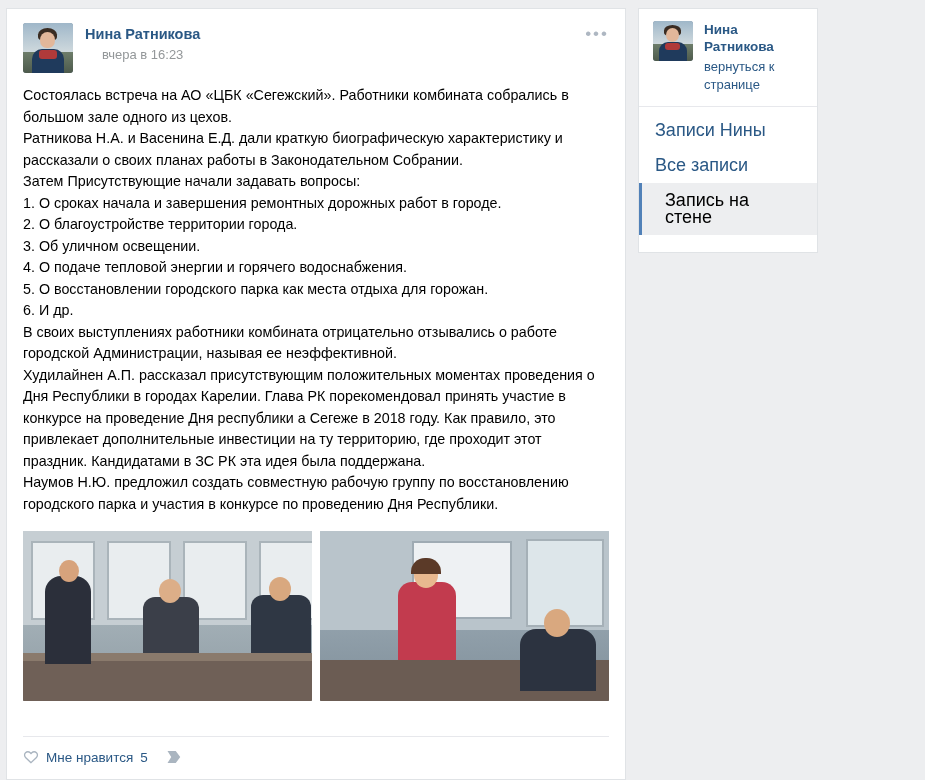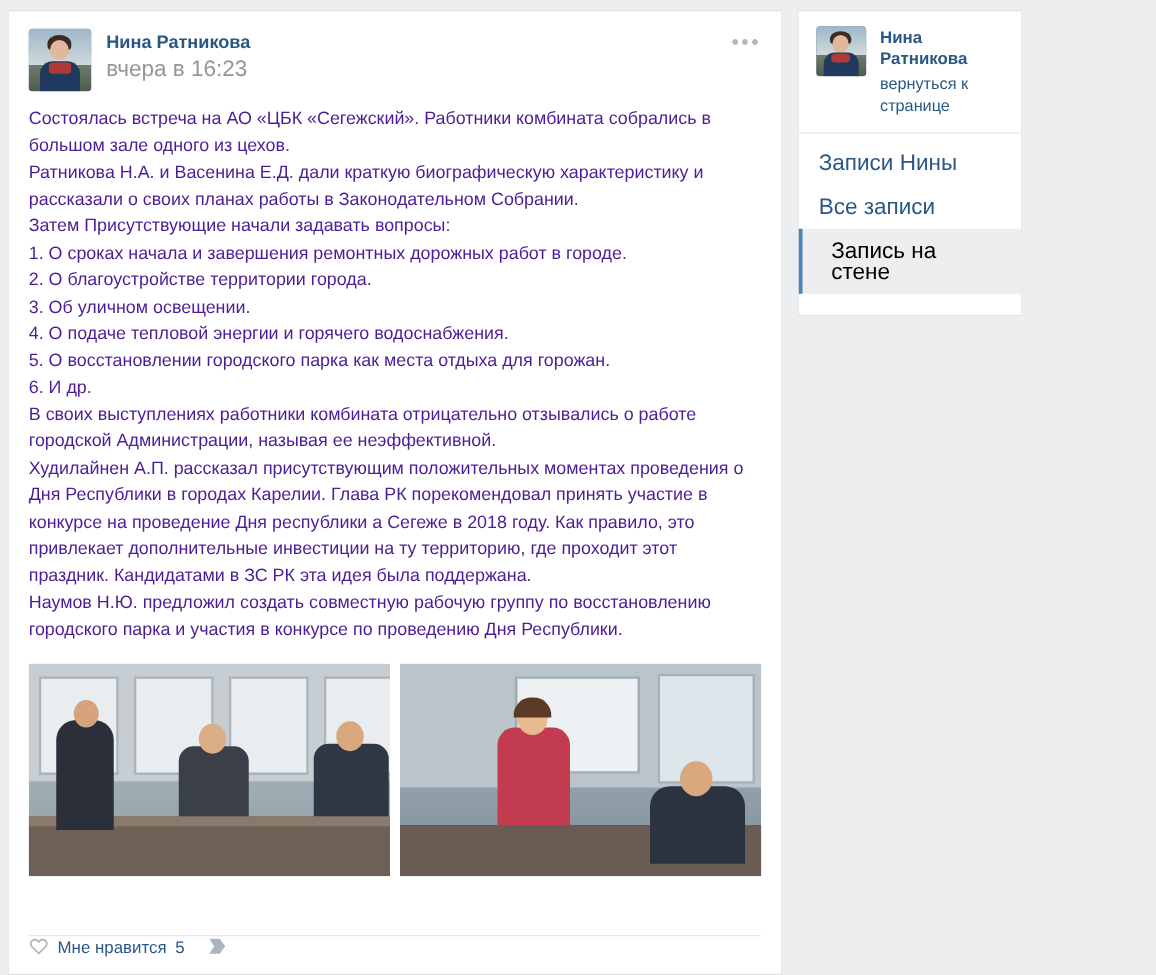"вчера в 16:23" .post-date { font-size: 18px -> 13px; text-align: none -> center }
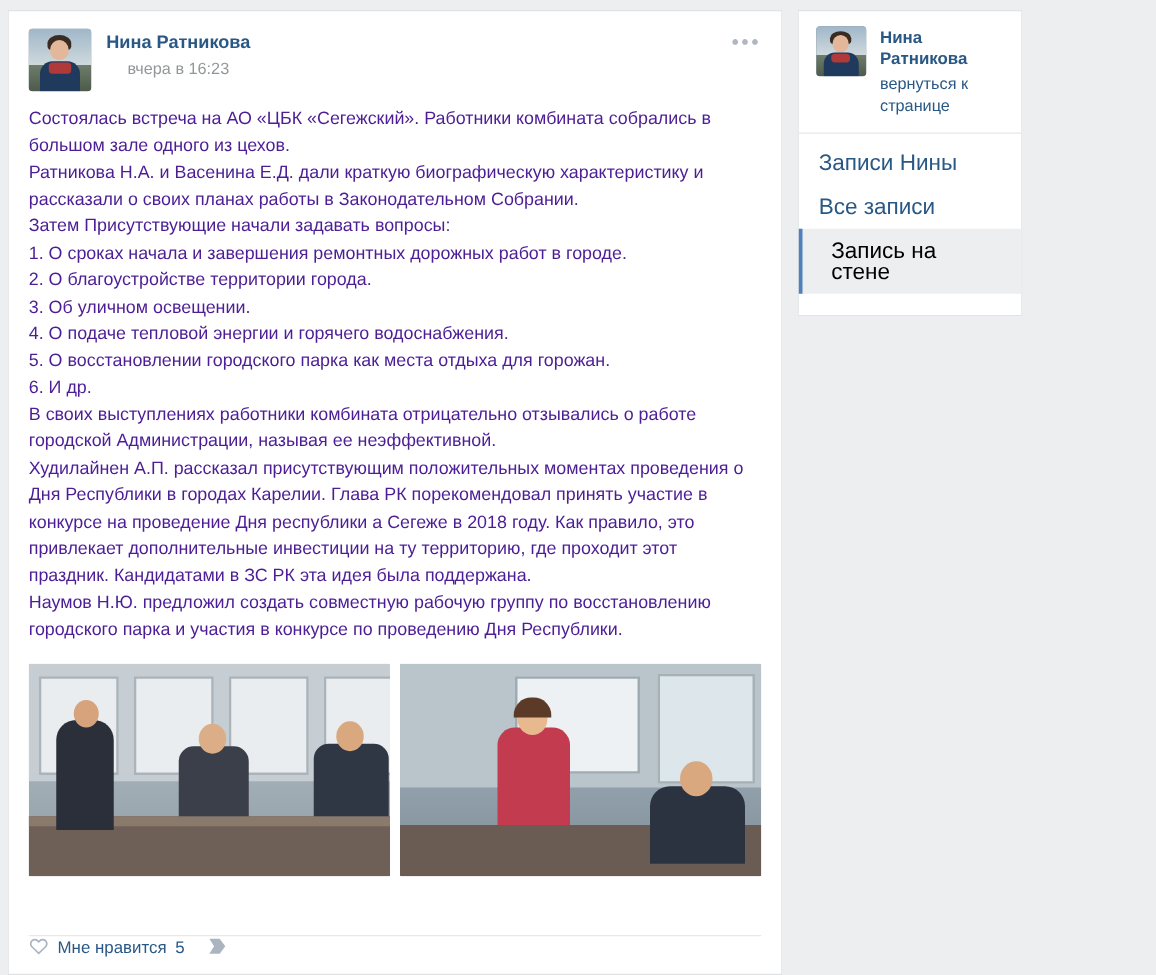"Состоялась встреча на АО «ЦБК" .post-text { color: #4c1d95 -> #000000 }
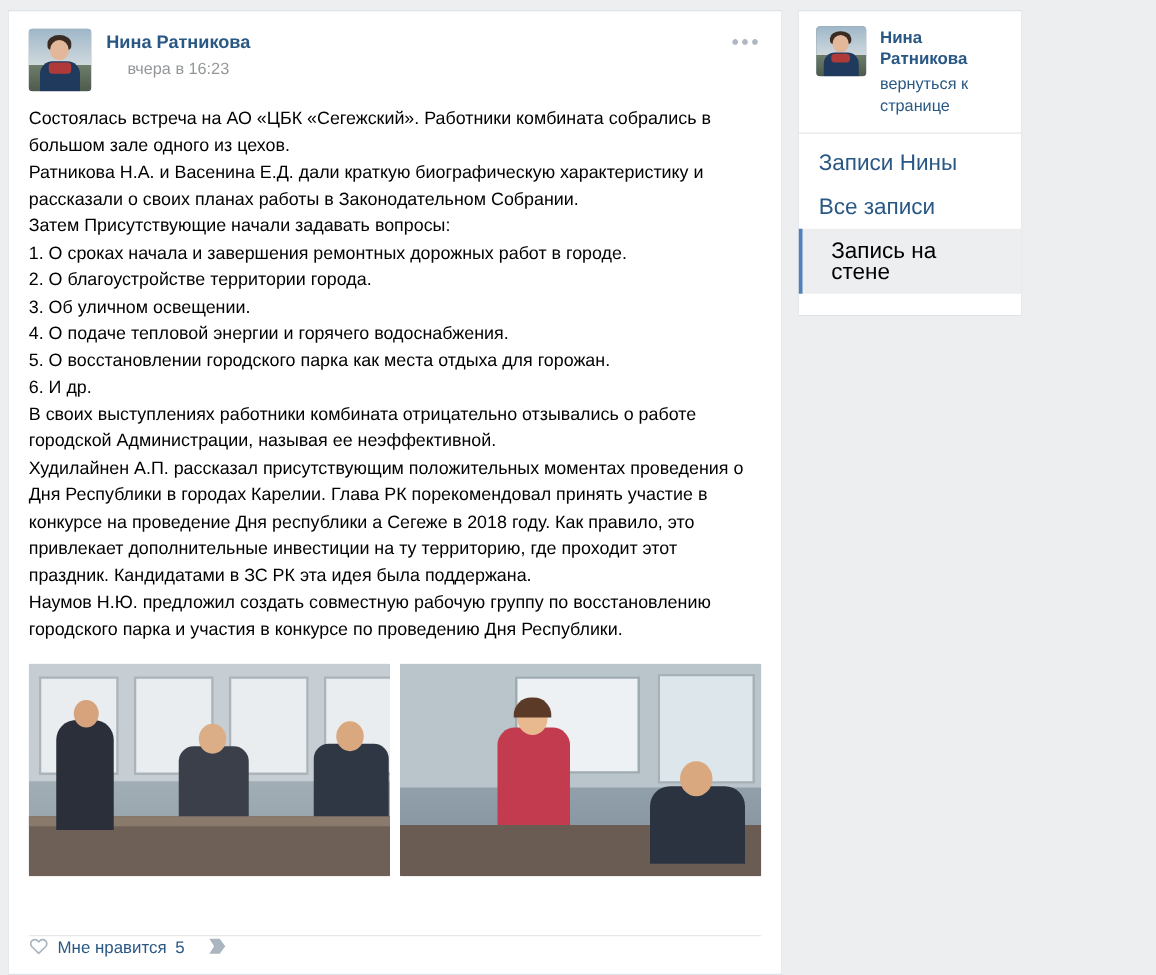"Мне нравится" .post-footer { padding-top: none -> 12px }
